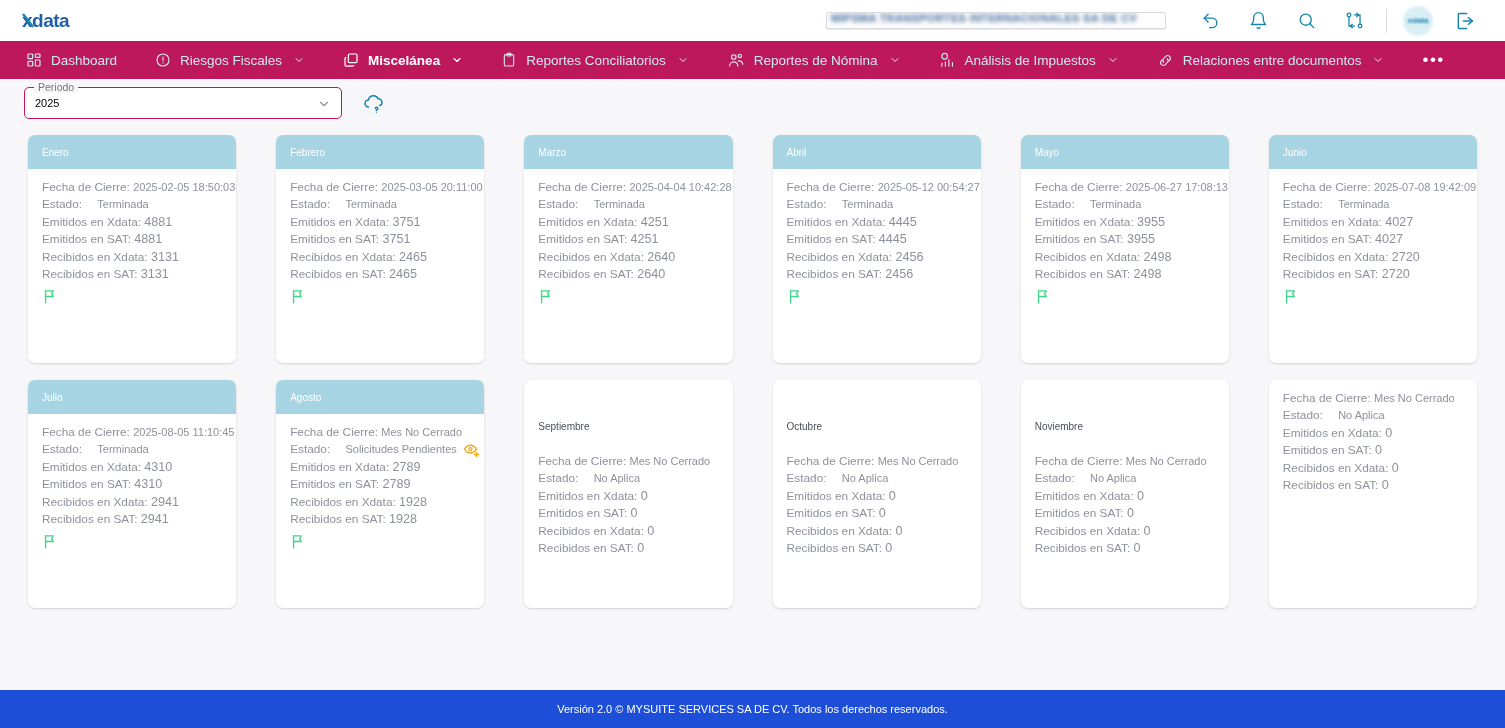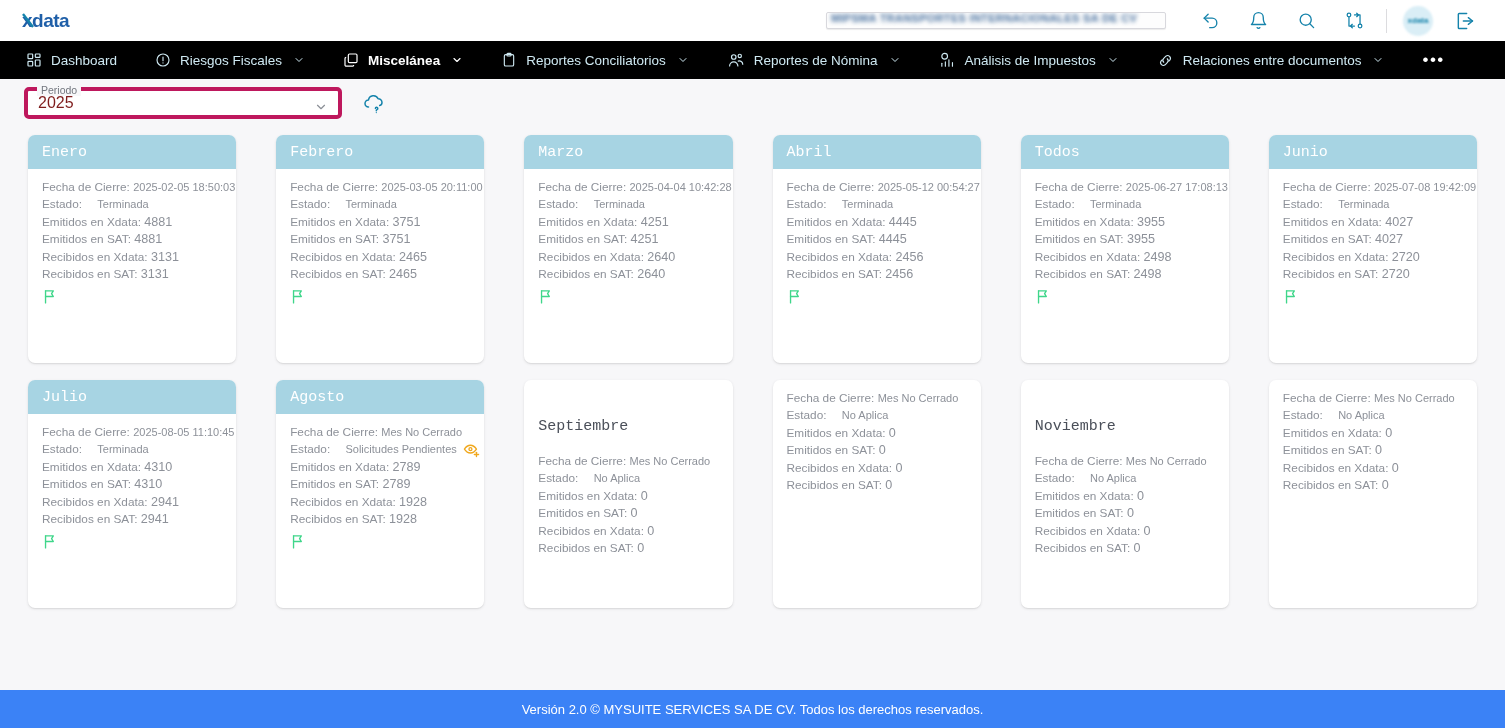"Dashboard" .navbar { background: #000000 -> #be185d }
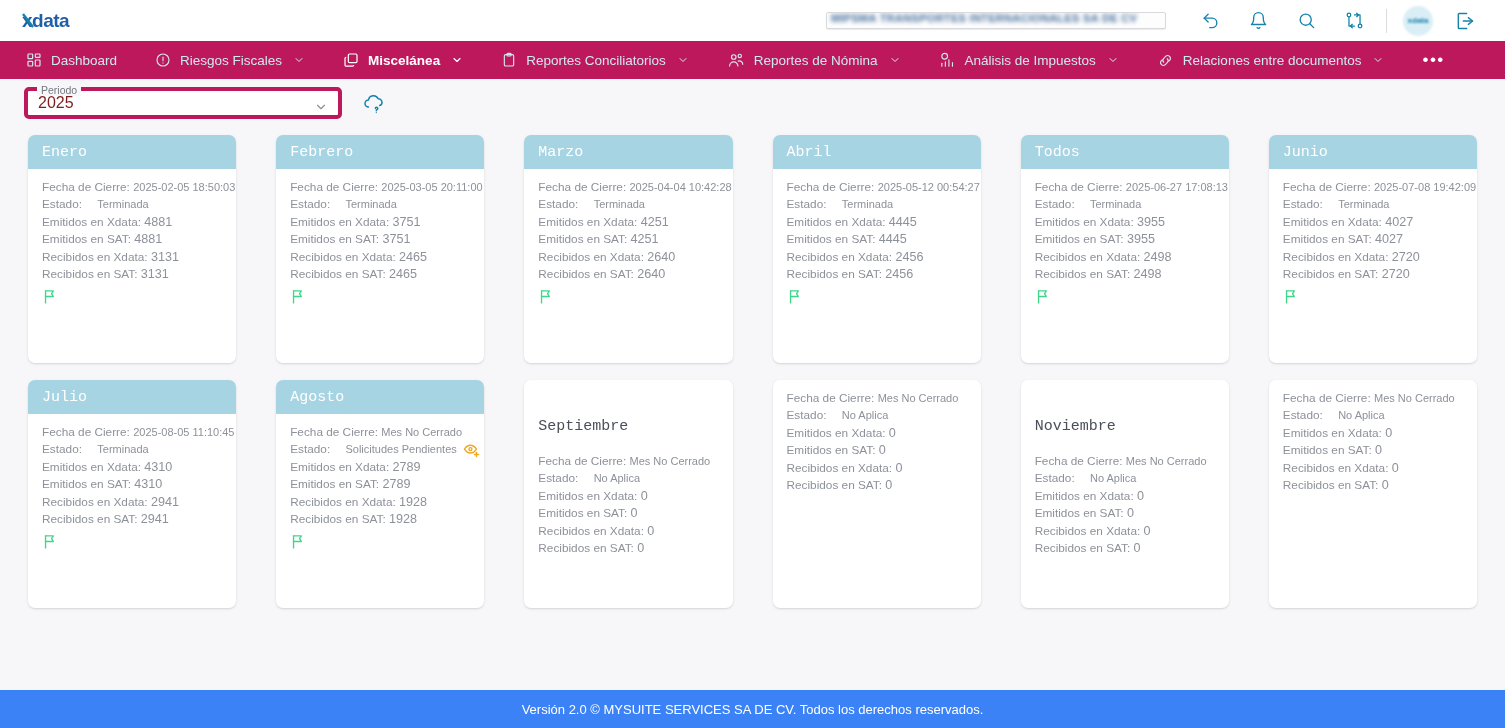"Periodo" .select-wrap { border: 4px solid #be185d -> 1px solid #be185d }
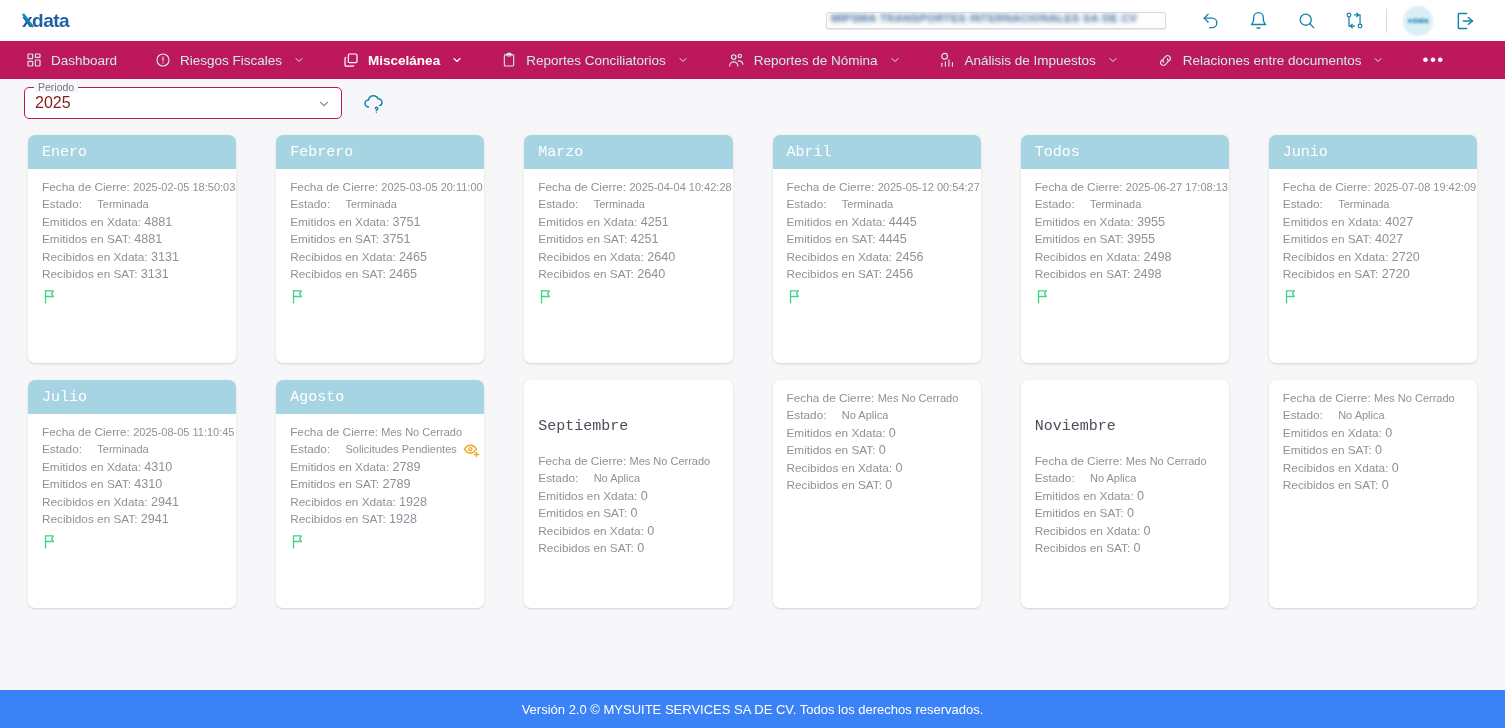"2025" .select-wrap .selval { color: #7f1d1d -> #000000; font-size: 16px -> 11px }
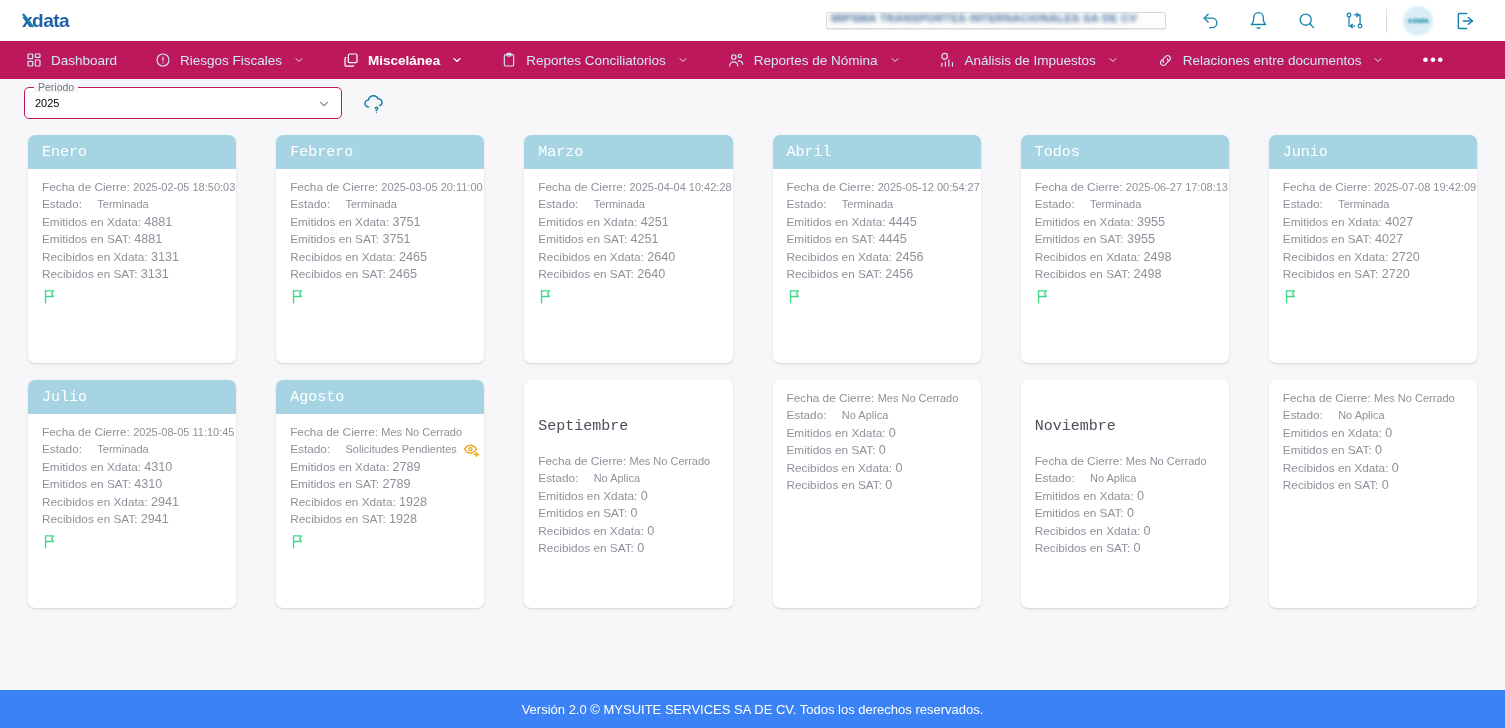"Enero" .card-head { font-family: Liberation Mono, monospace -> none; font-size: 15px -> 10px }
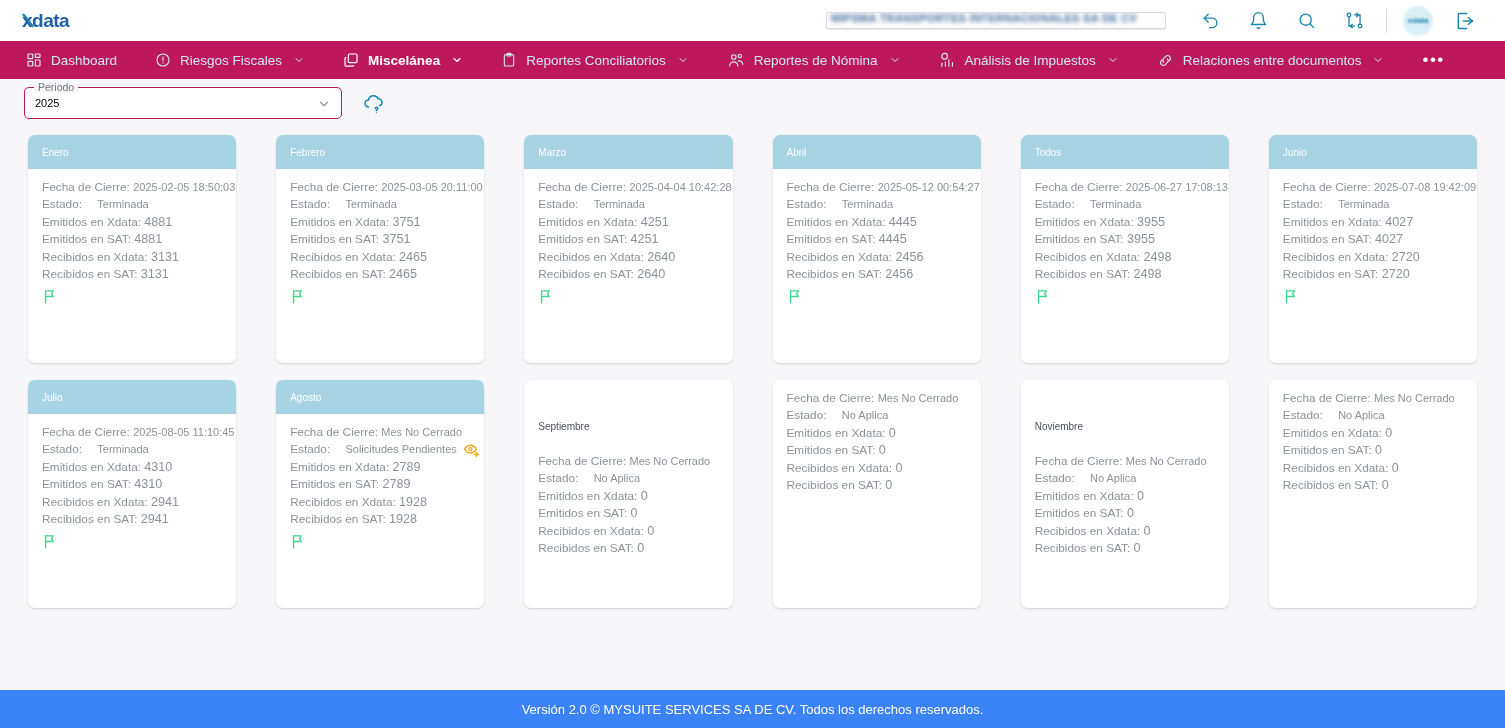"Todos" span { text: Todos -> Mayo }
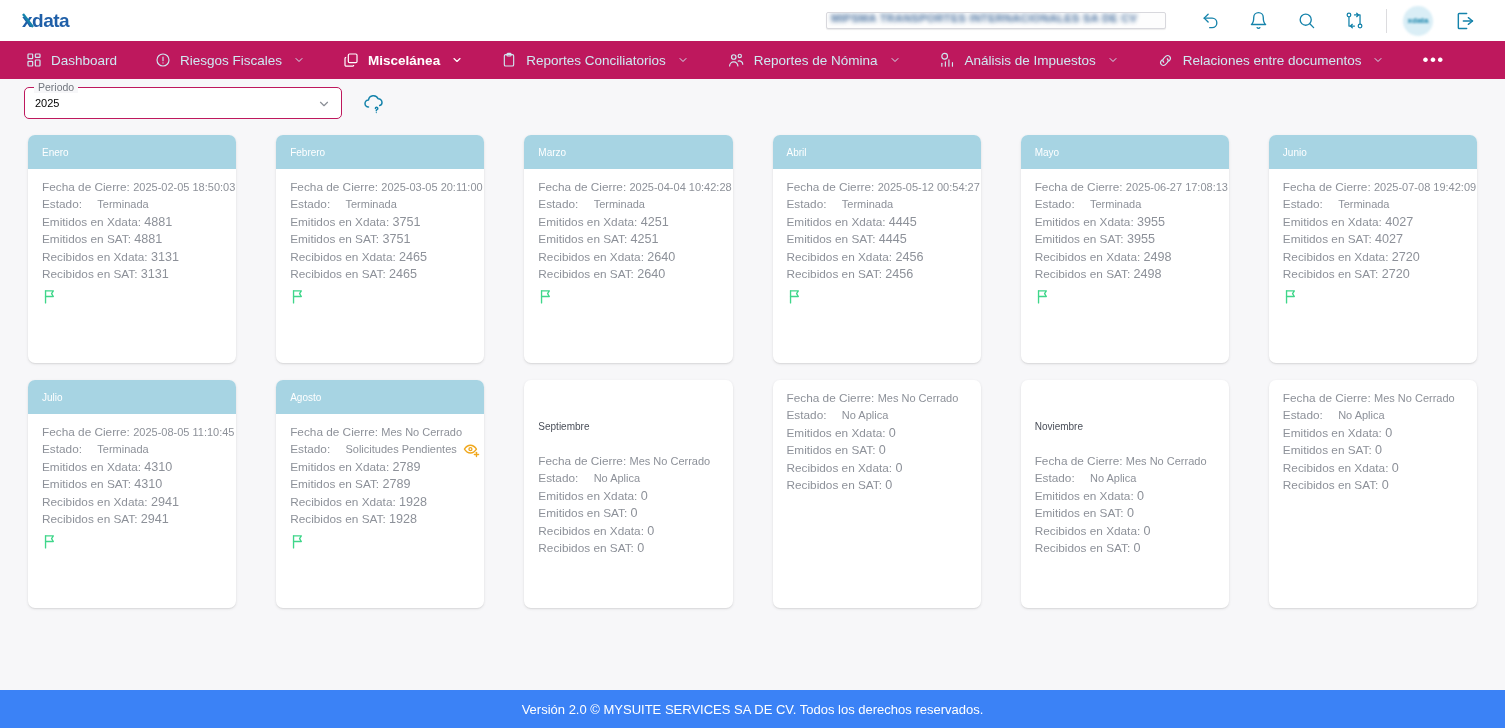"Octubre" div.card-head { html: none -> <div> <span>Octubre</span> </div> }
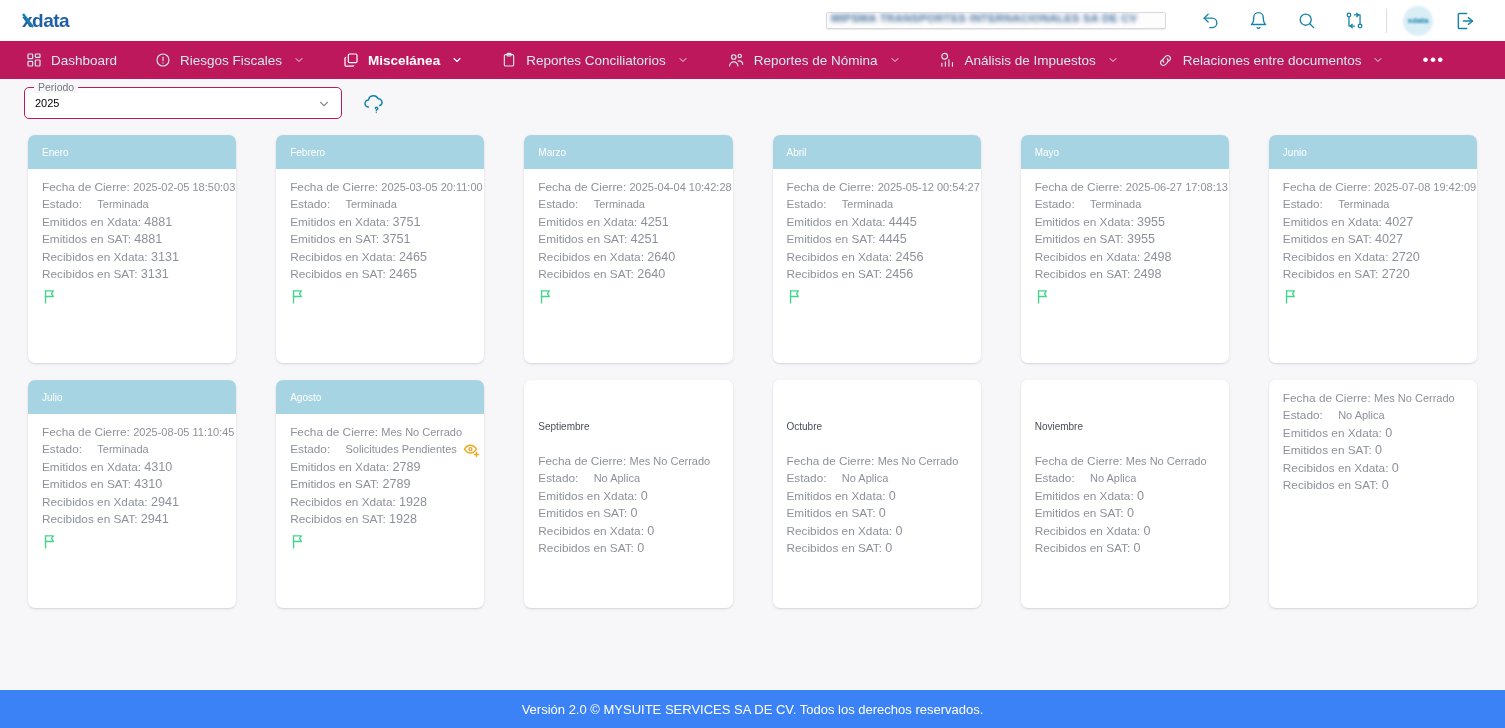"Versión 2.0 © MYSUITE SERVICES" .footer { background: #3b82f6 -> #1d4ed8; font-size: 13px -> 11px }
